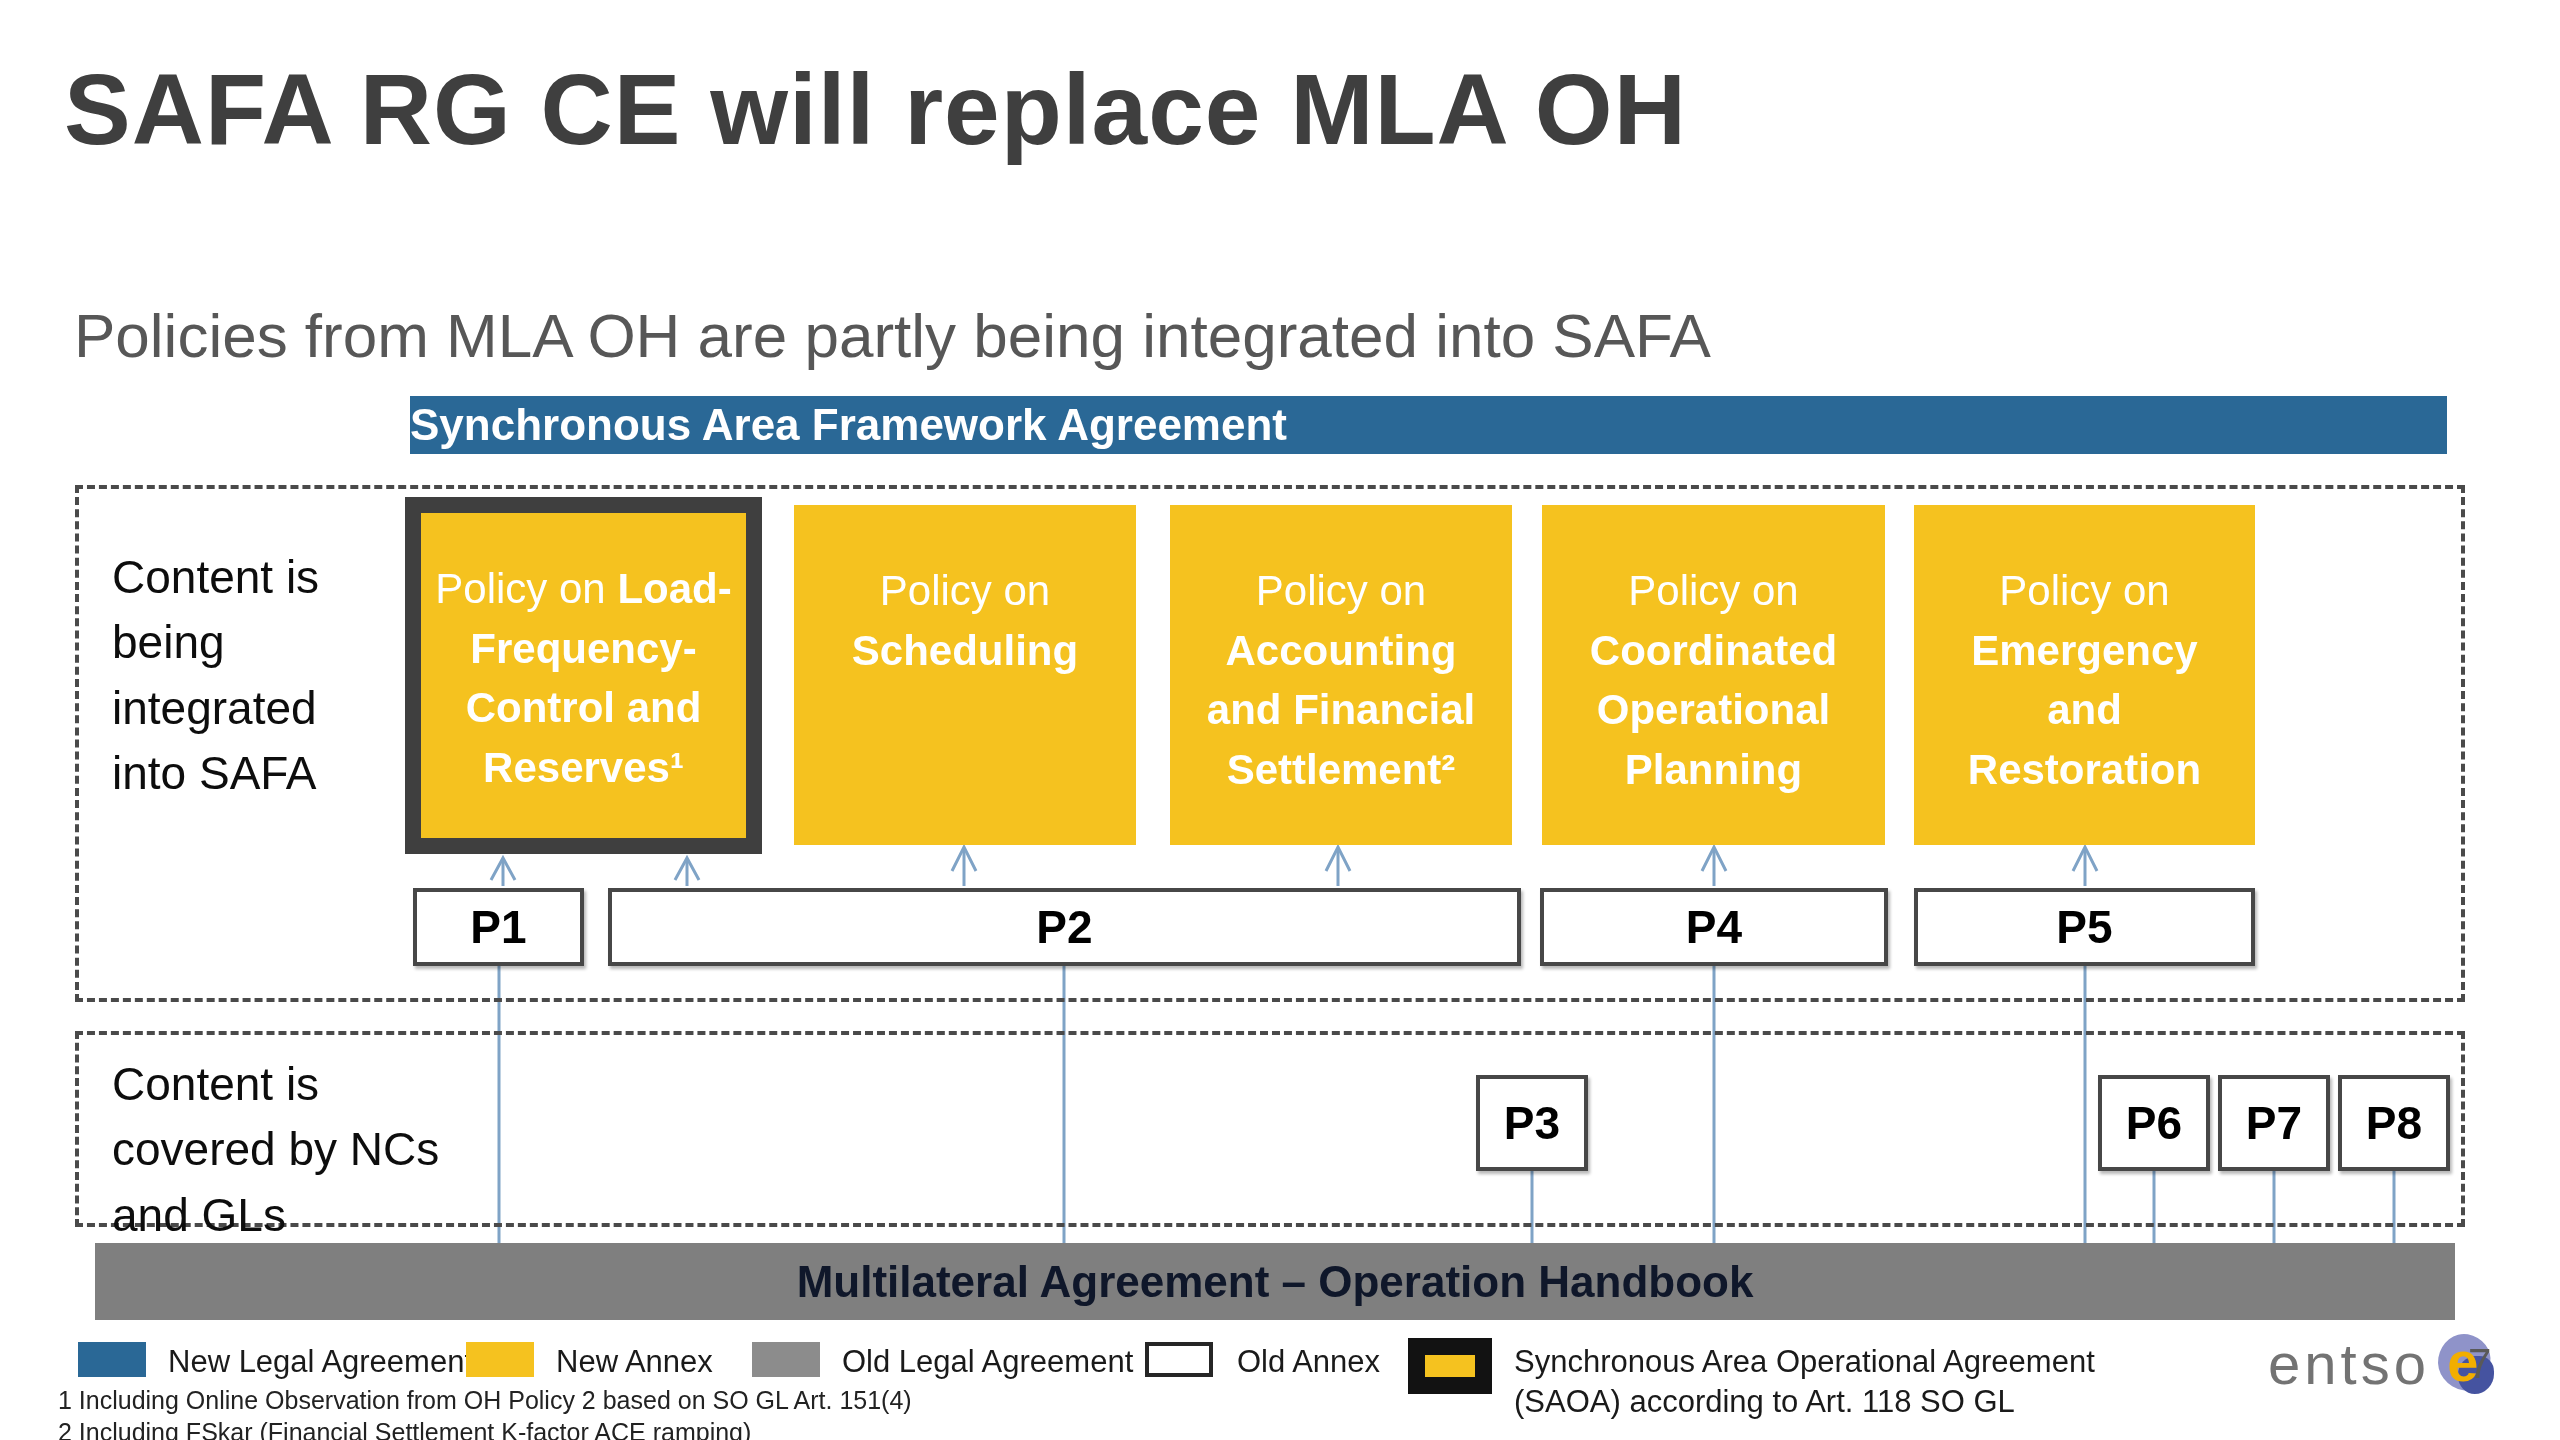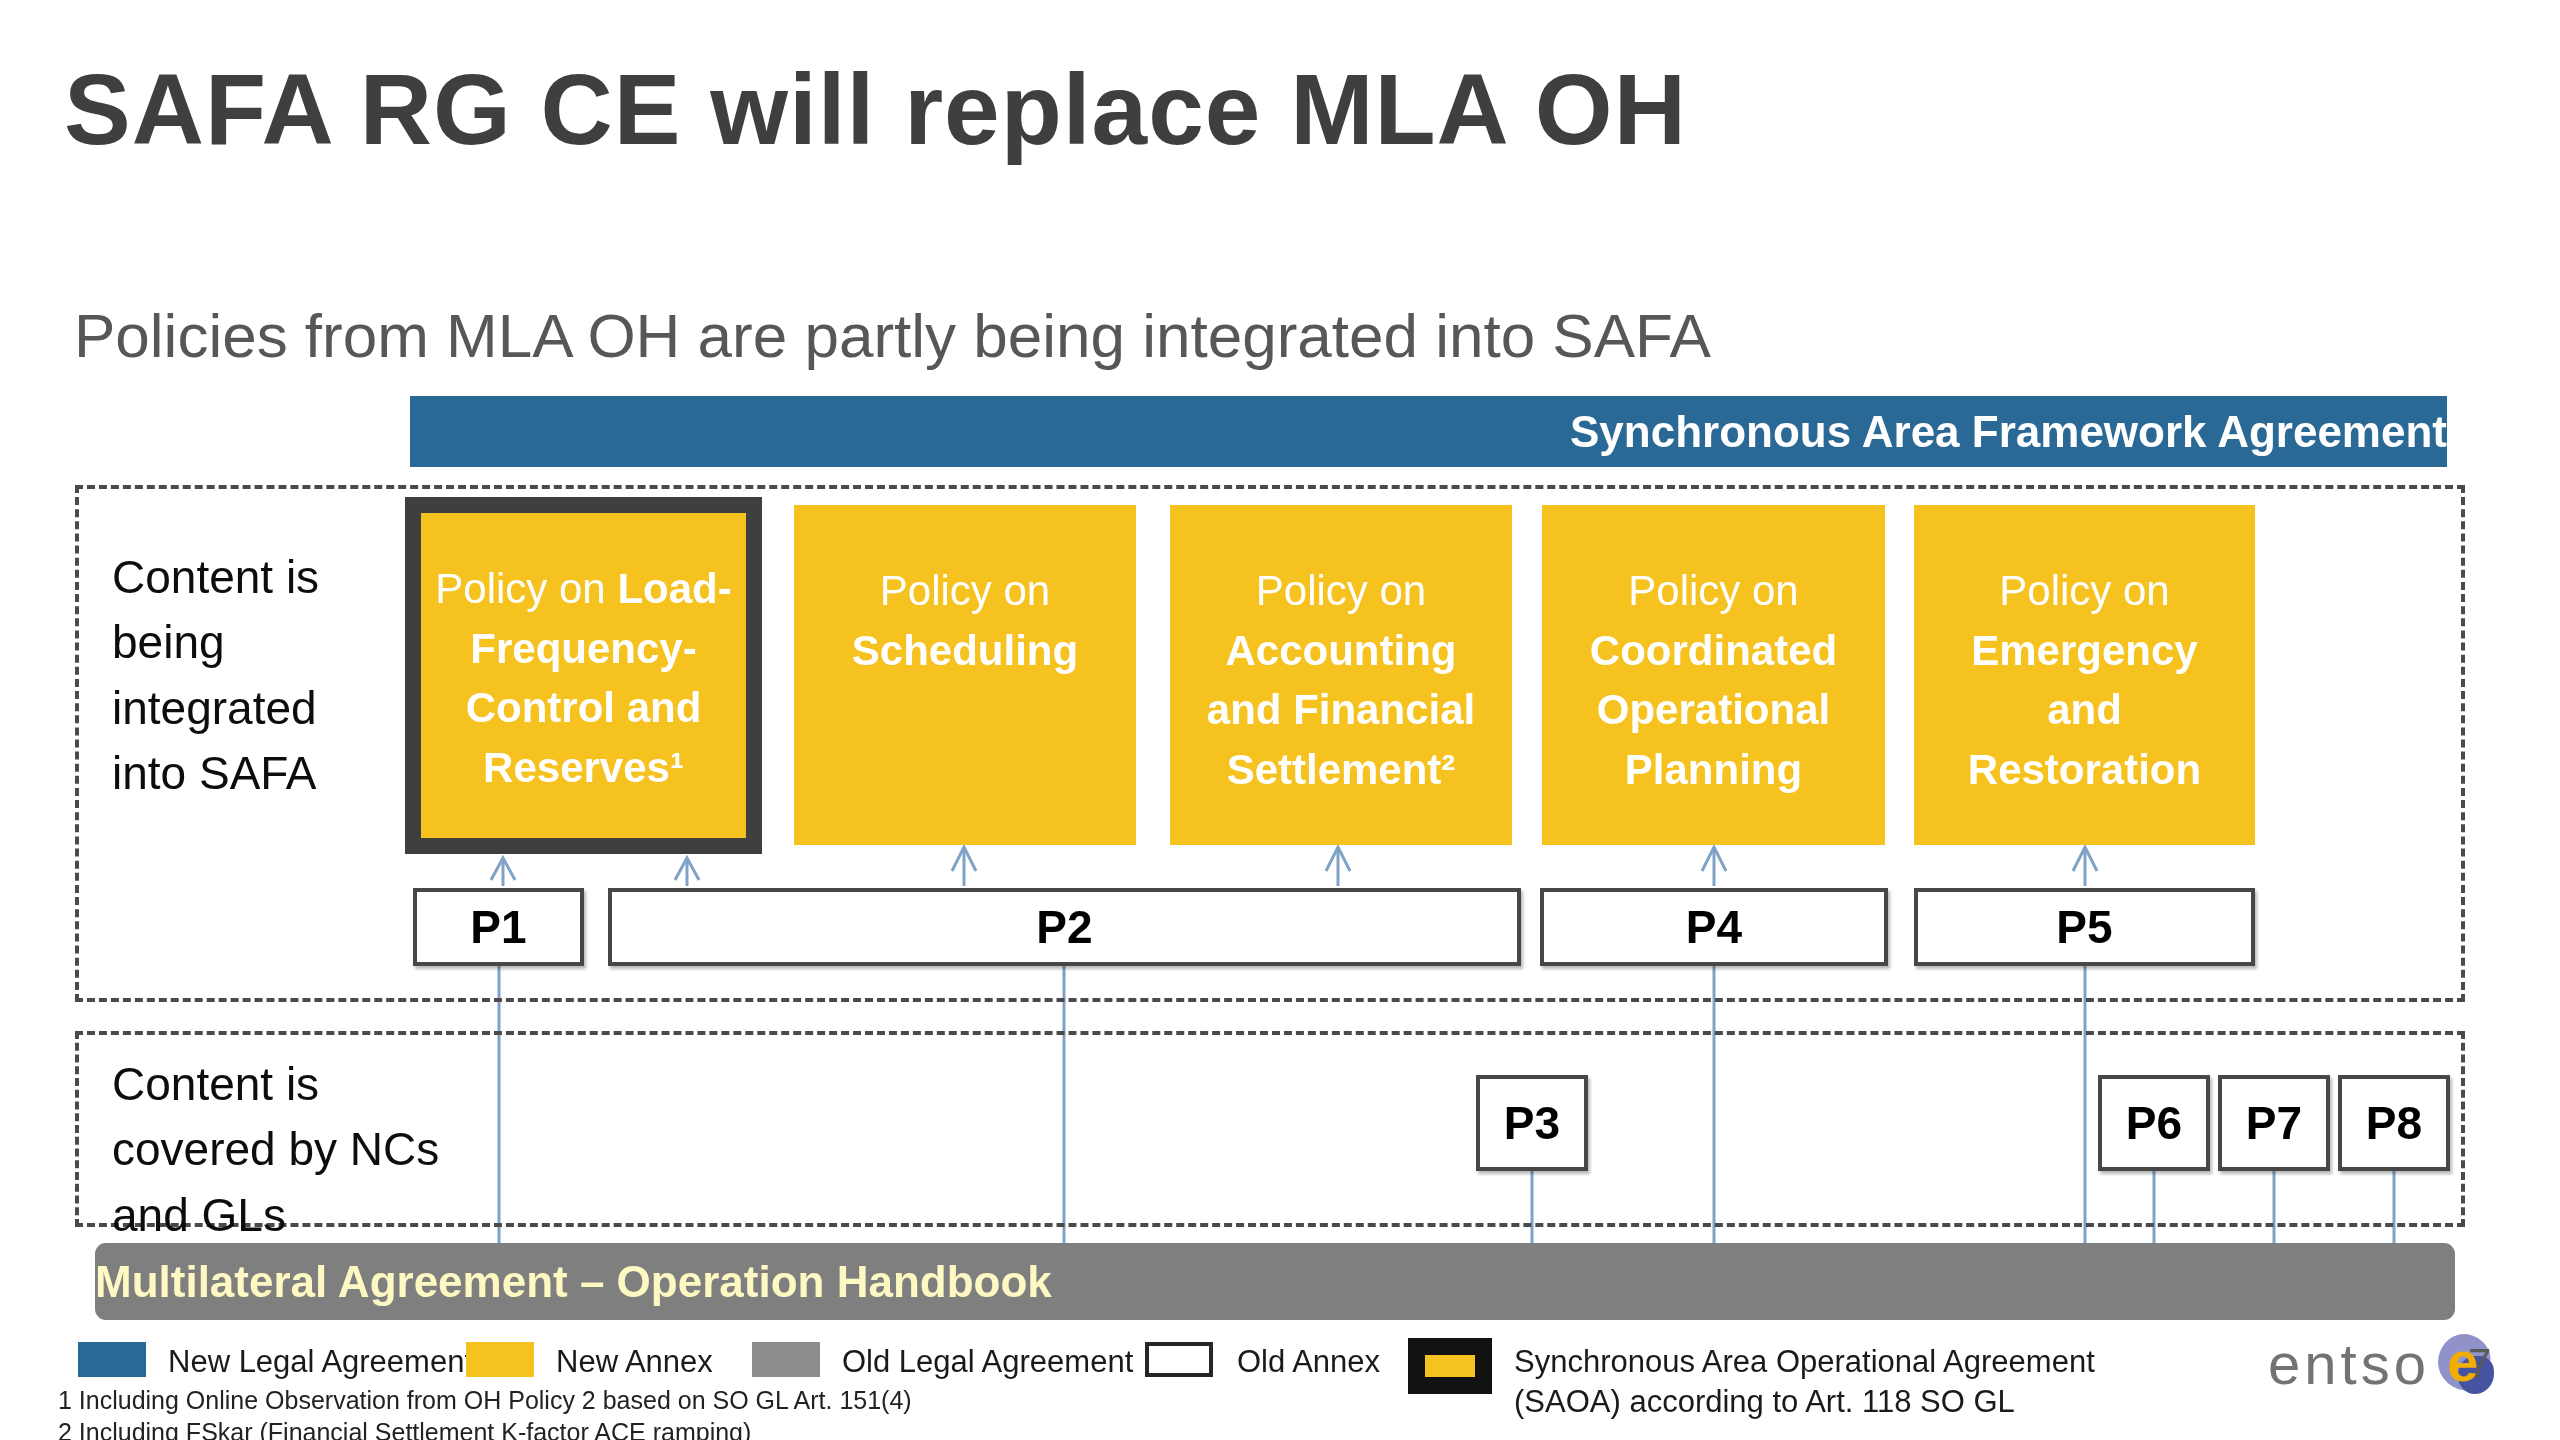"Synchronous Area Framework Agreement" .safa-bar { height: 71px -> 58px; justify-content: flex-end -> flex-start }
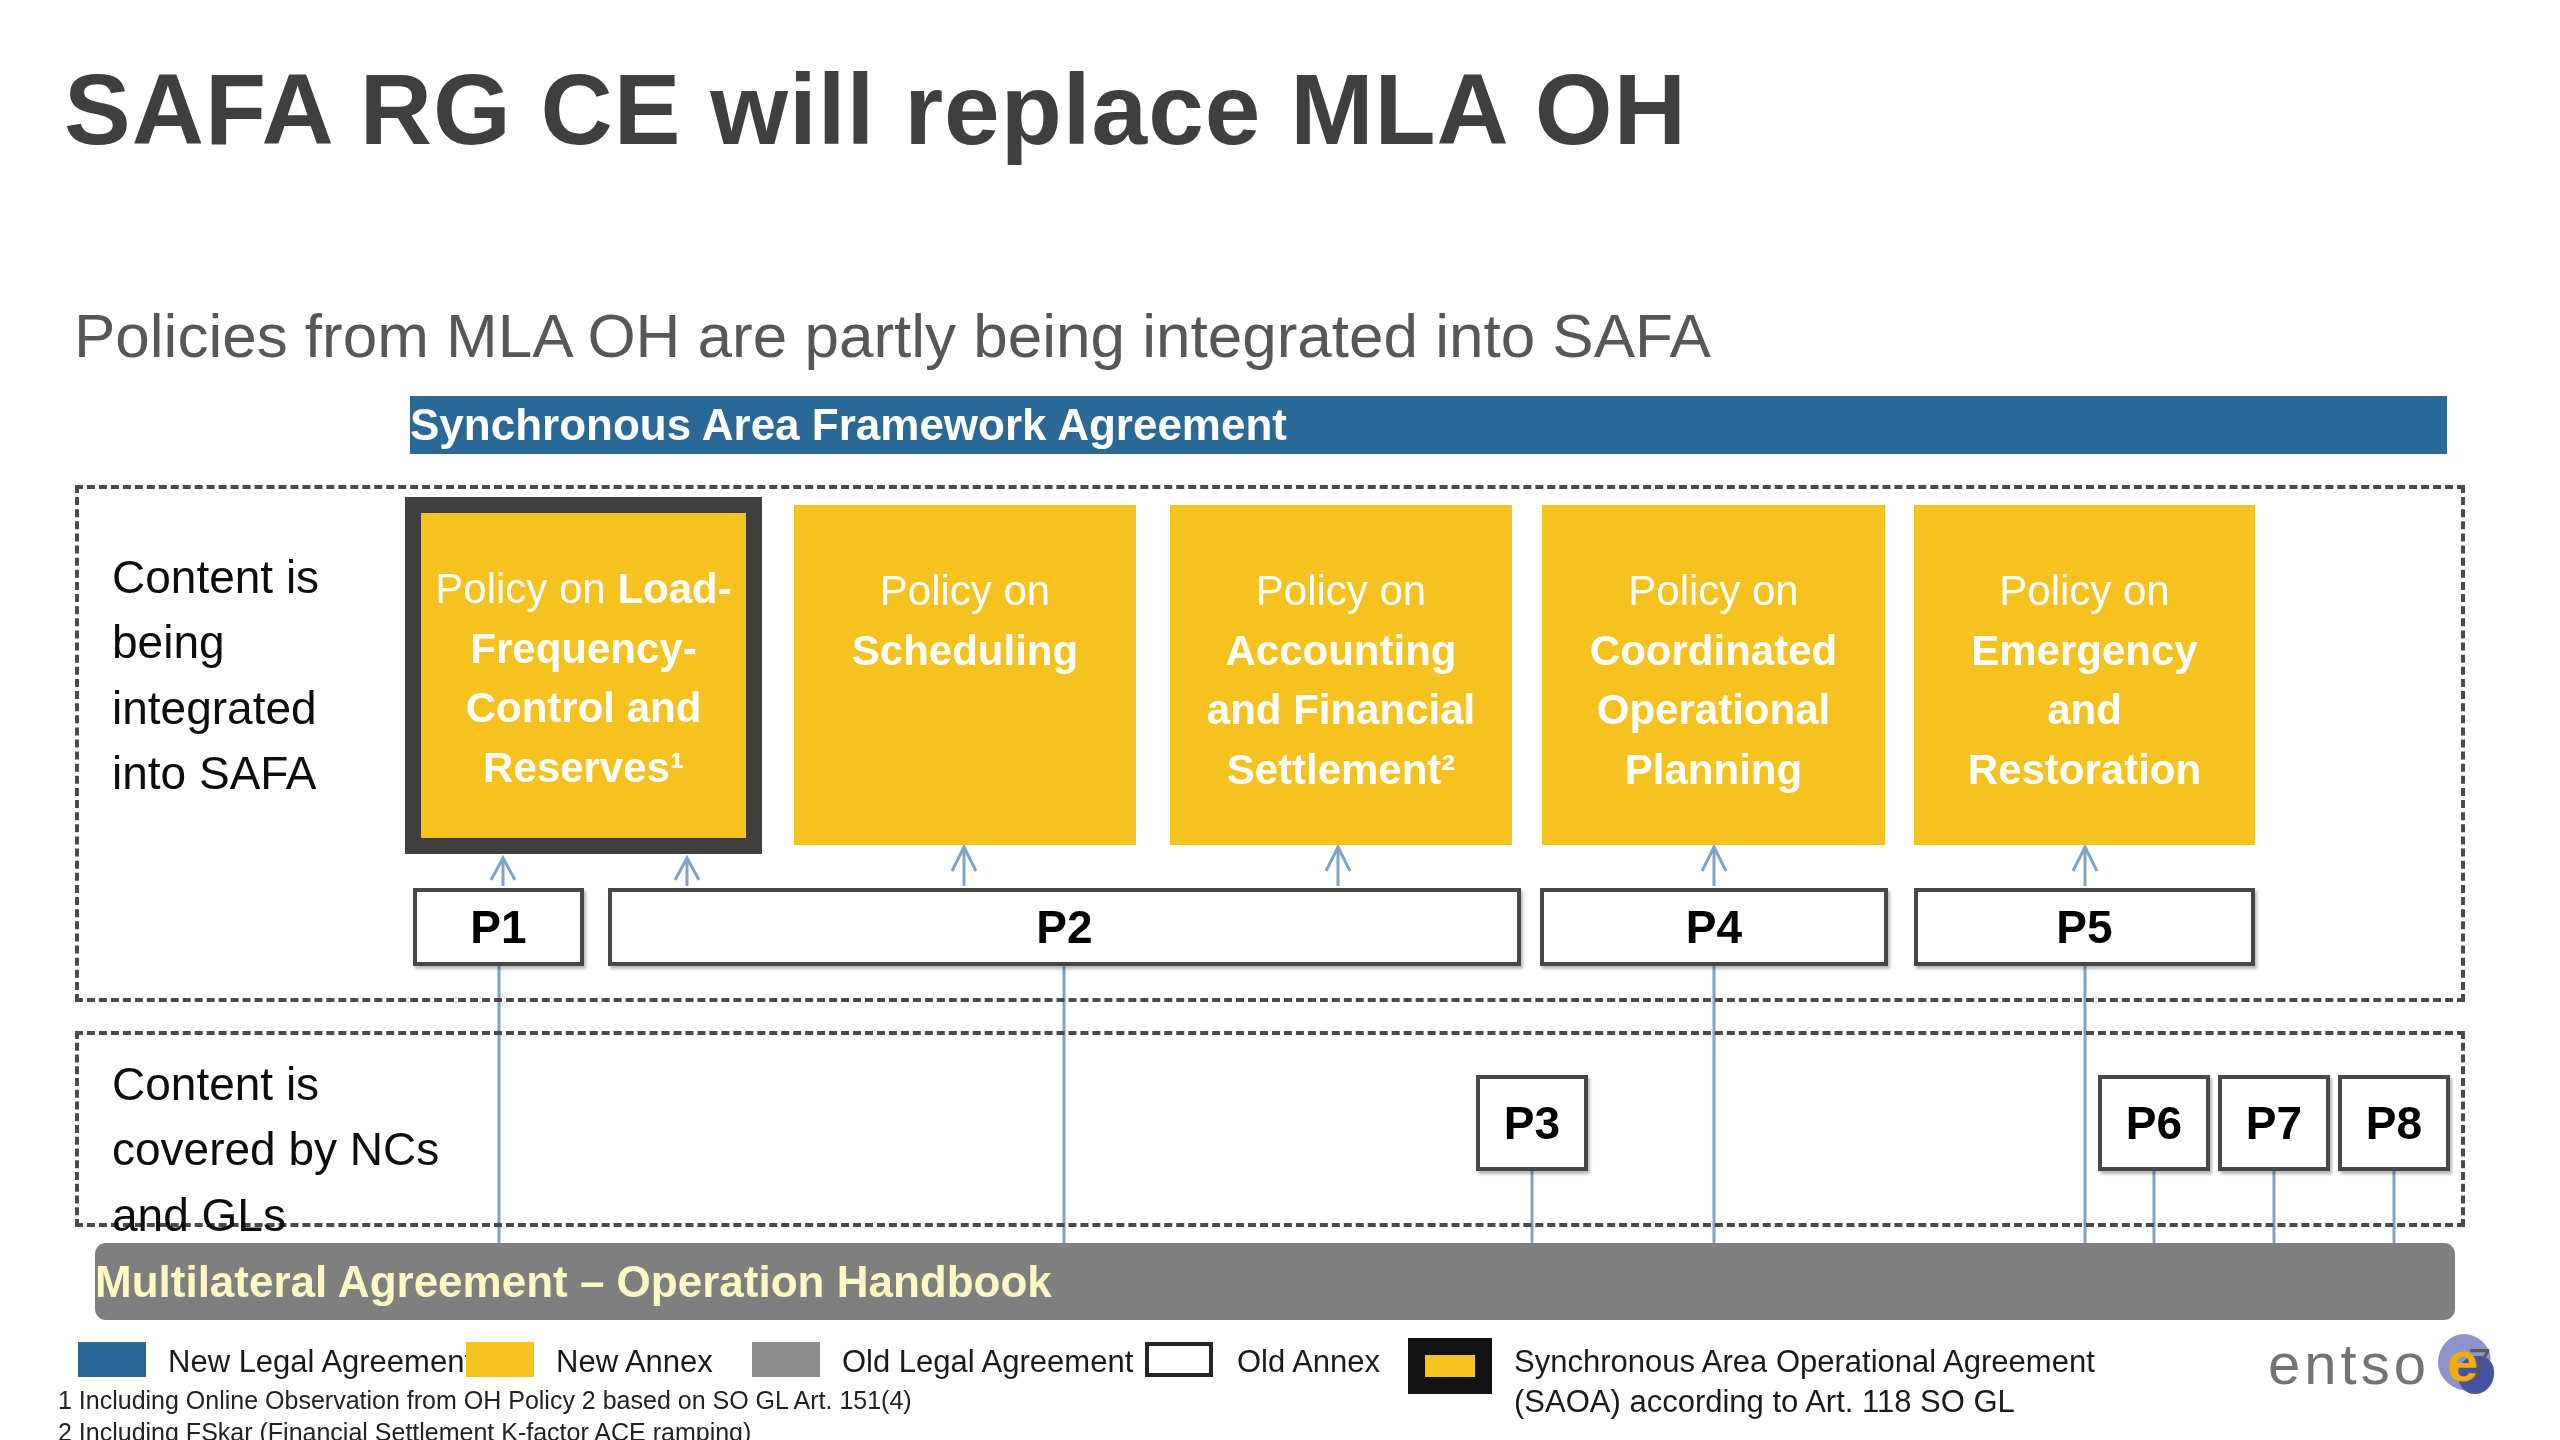"Multilateral Agreement – Operation" .mla-bar { border-radius: 11px -> none; color: #fef9c3 -> #0f172a; justify-content: flex-start -> center }
